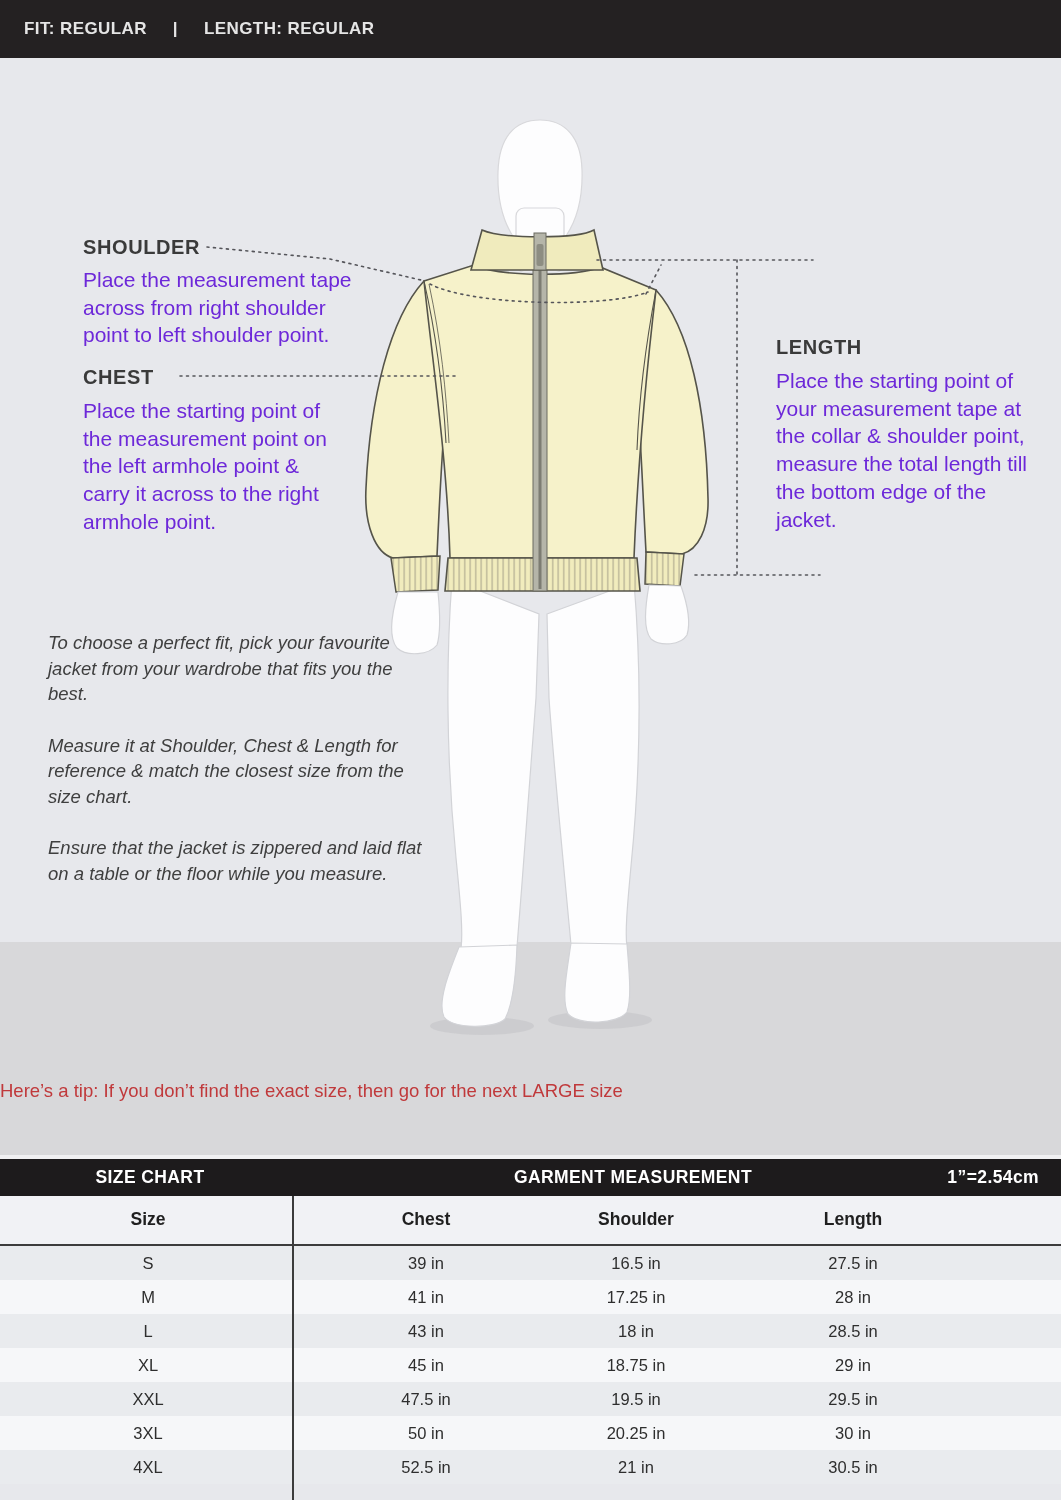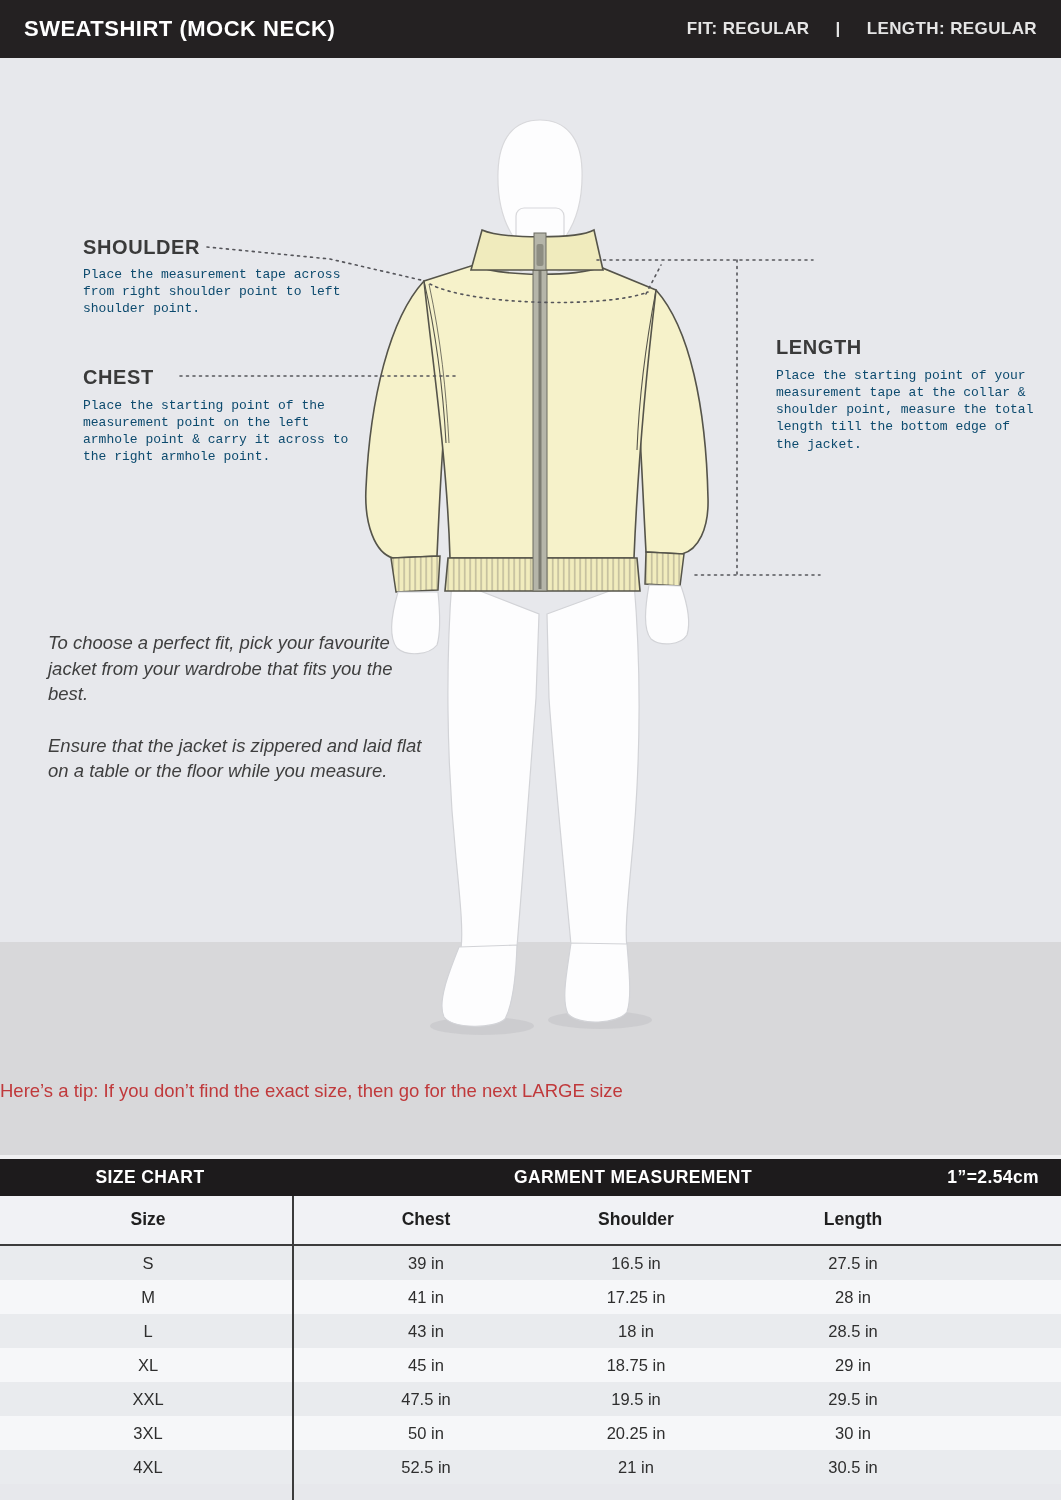"SWEATSHIRT (MOCK NECK)" div.title { html: <div>SWEATSHIRT (MOCK NECK)</div> -> none }
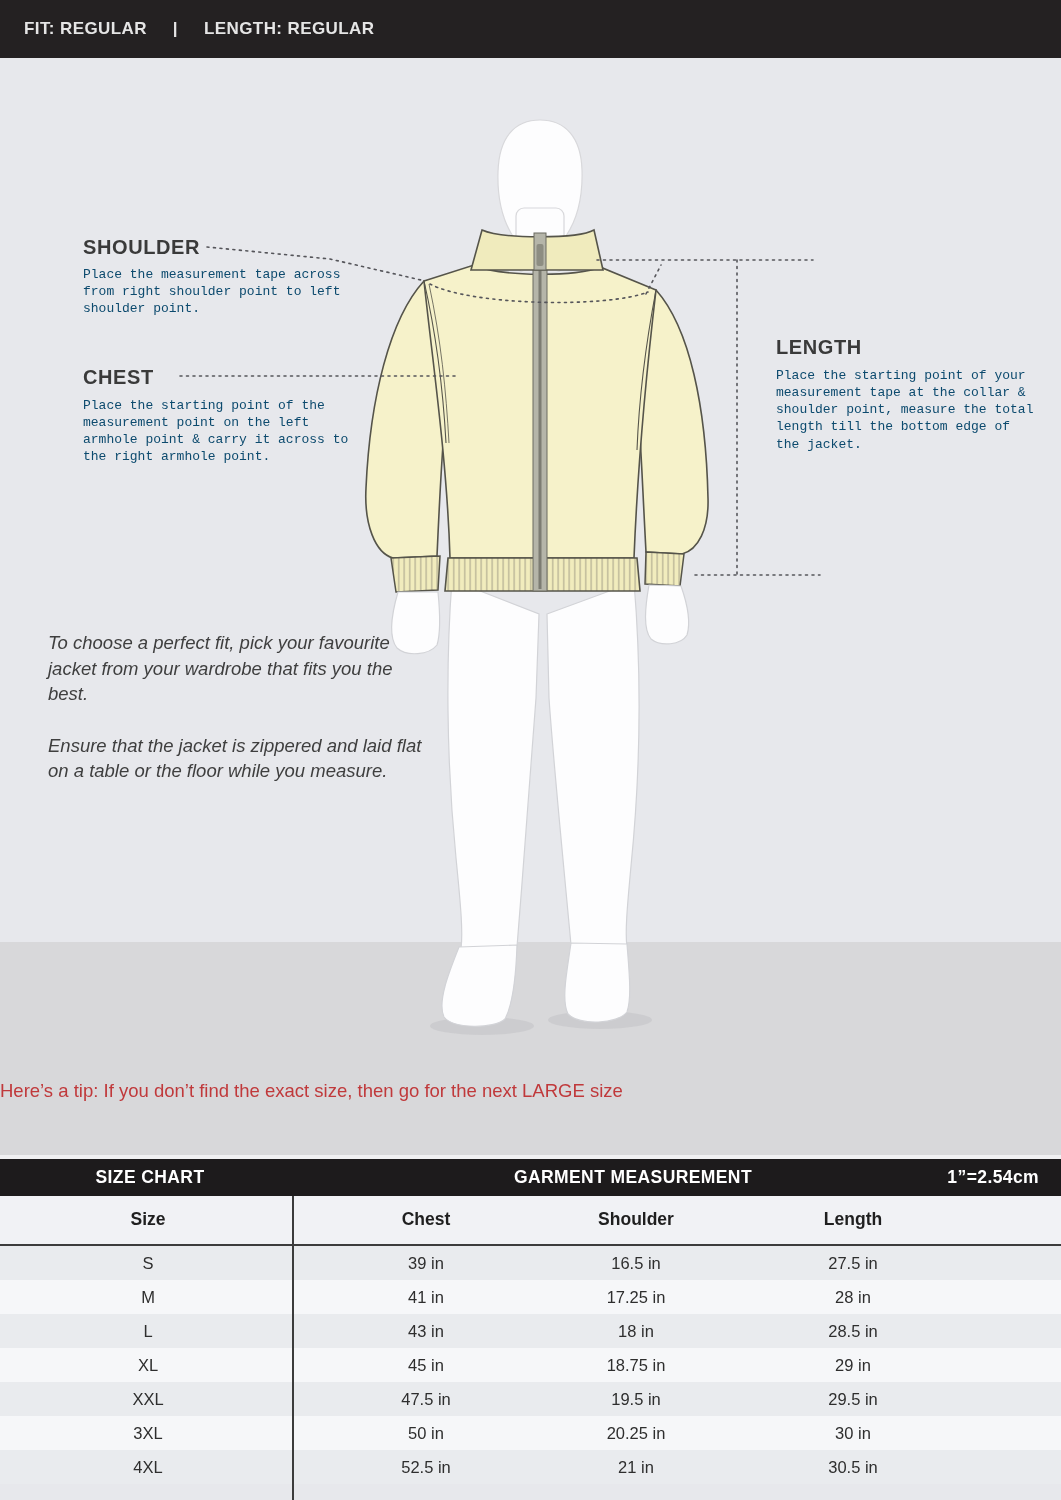"Place the measurement tape across" .anno-body { color: #0c4a6e -> #6d28d9; font-family: Liberation Mono, monospace -> none; font-size: 13px -> 21px }
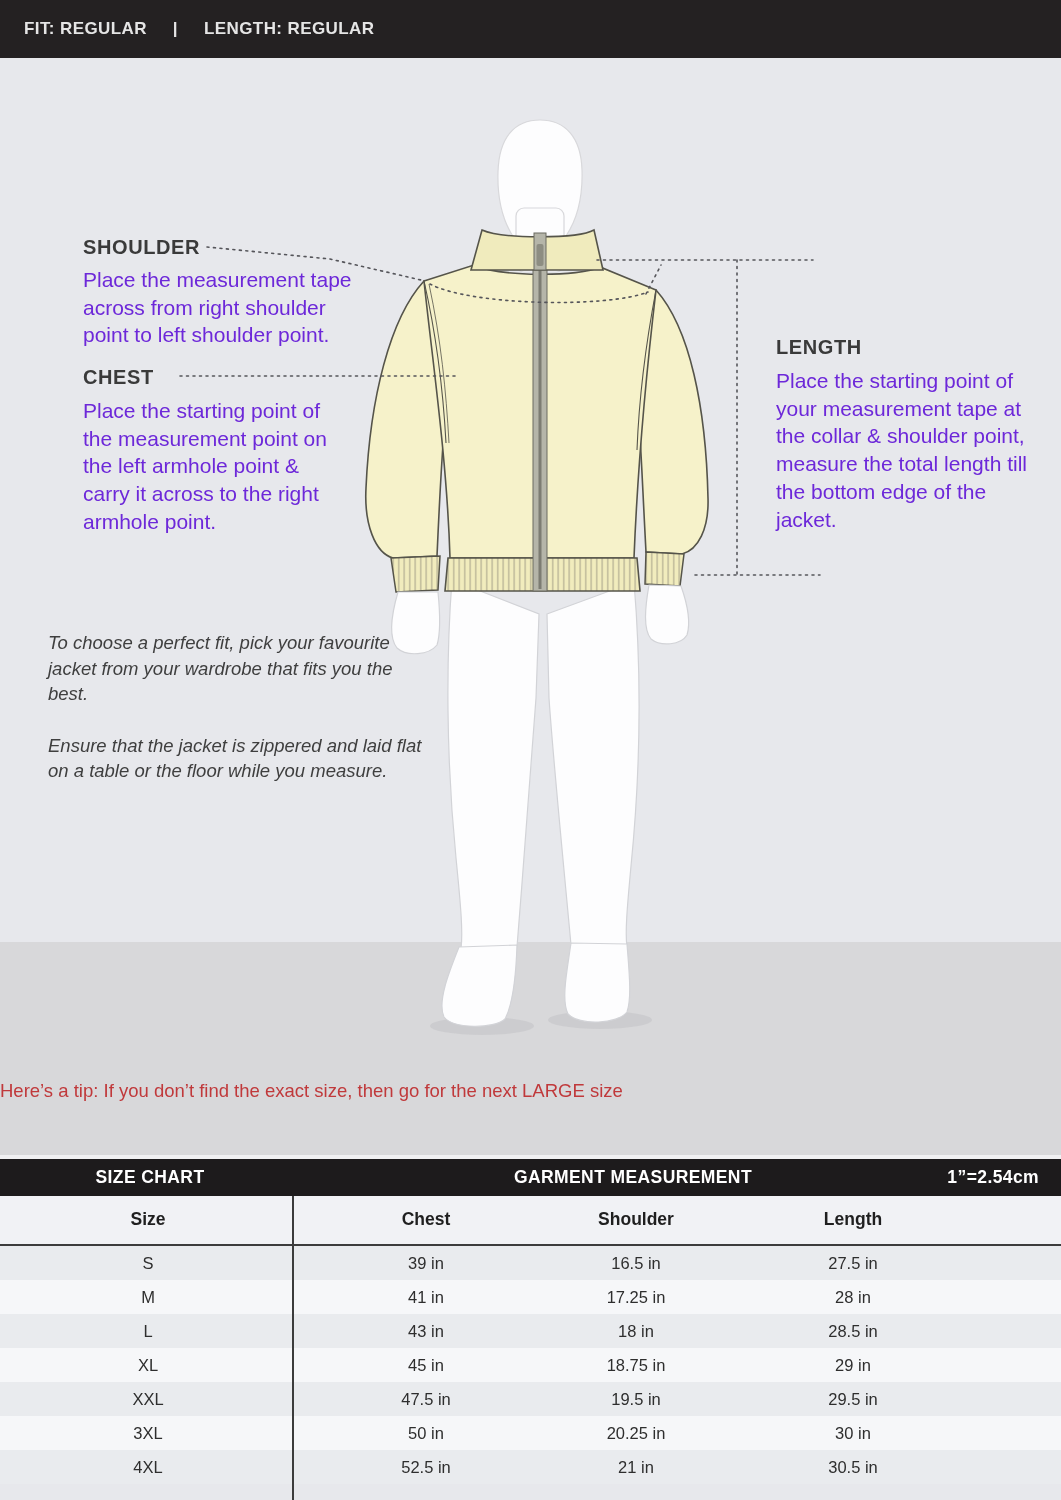"Measure it at Shoulder, Chest" p { html: none -> <p>Measure it at Shoulder, Chest &amp; Length for reference &amp; match the closest size from the size chart.</p> }
